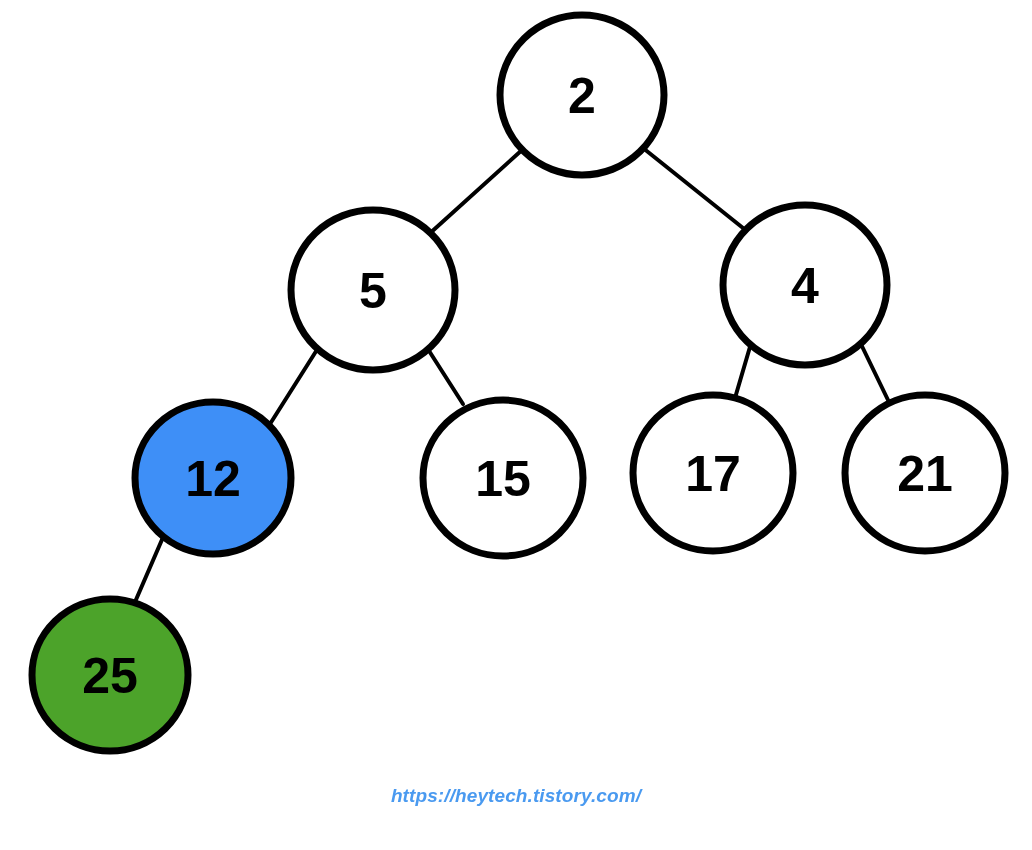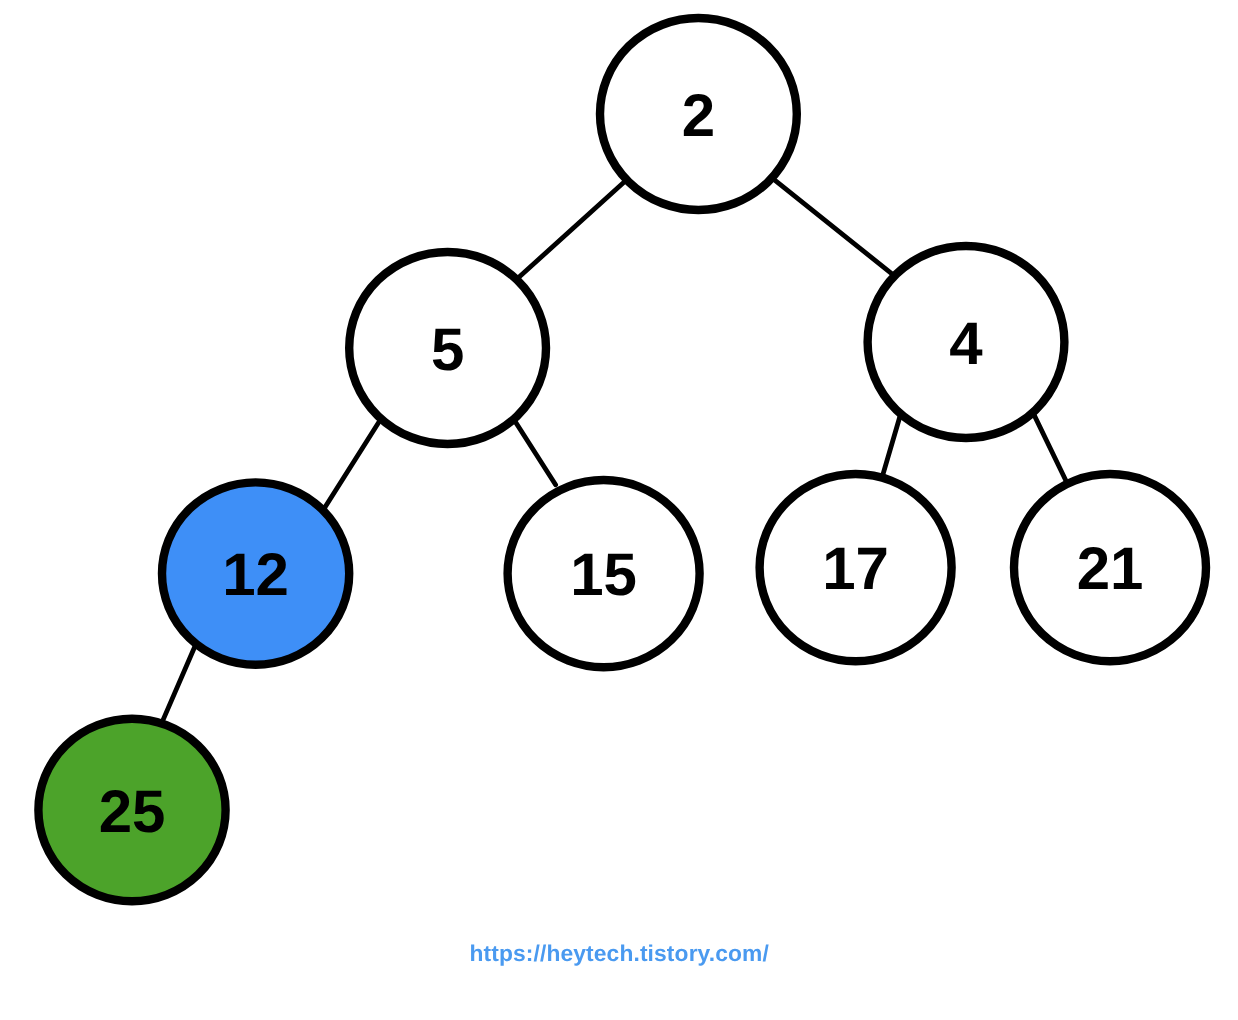"https://heytech.tistory.com/" .footer-url { font-style: none -> italic }
